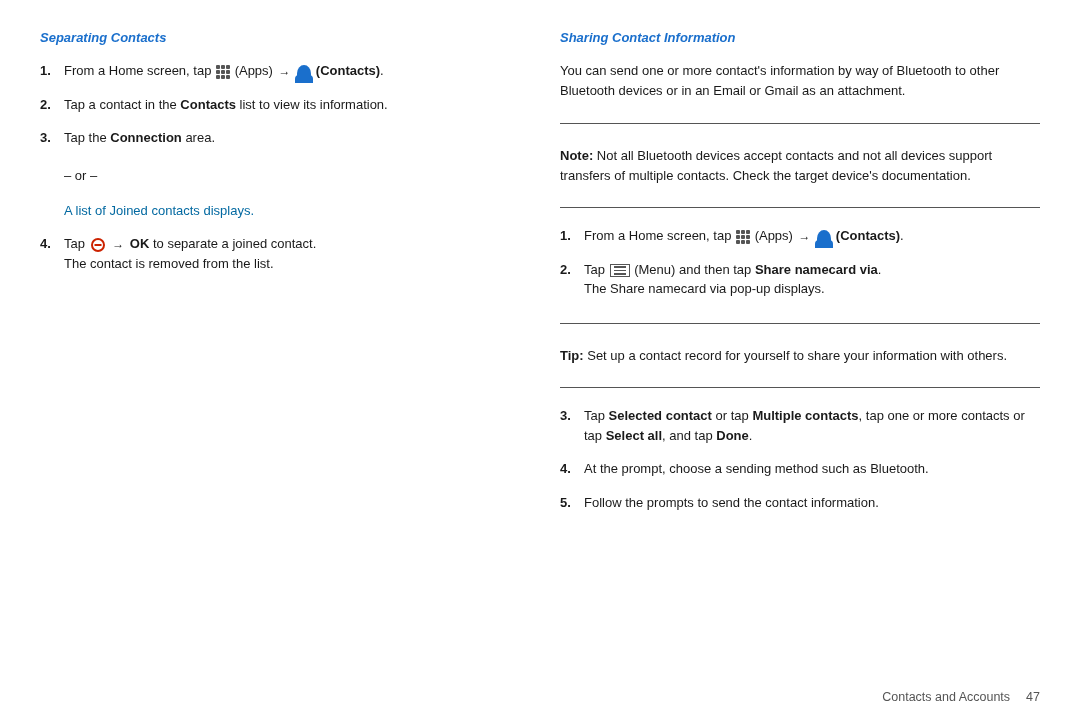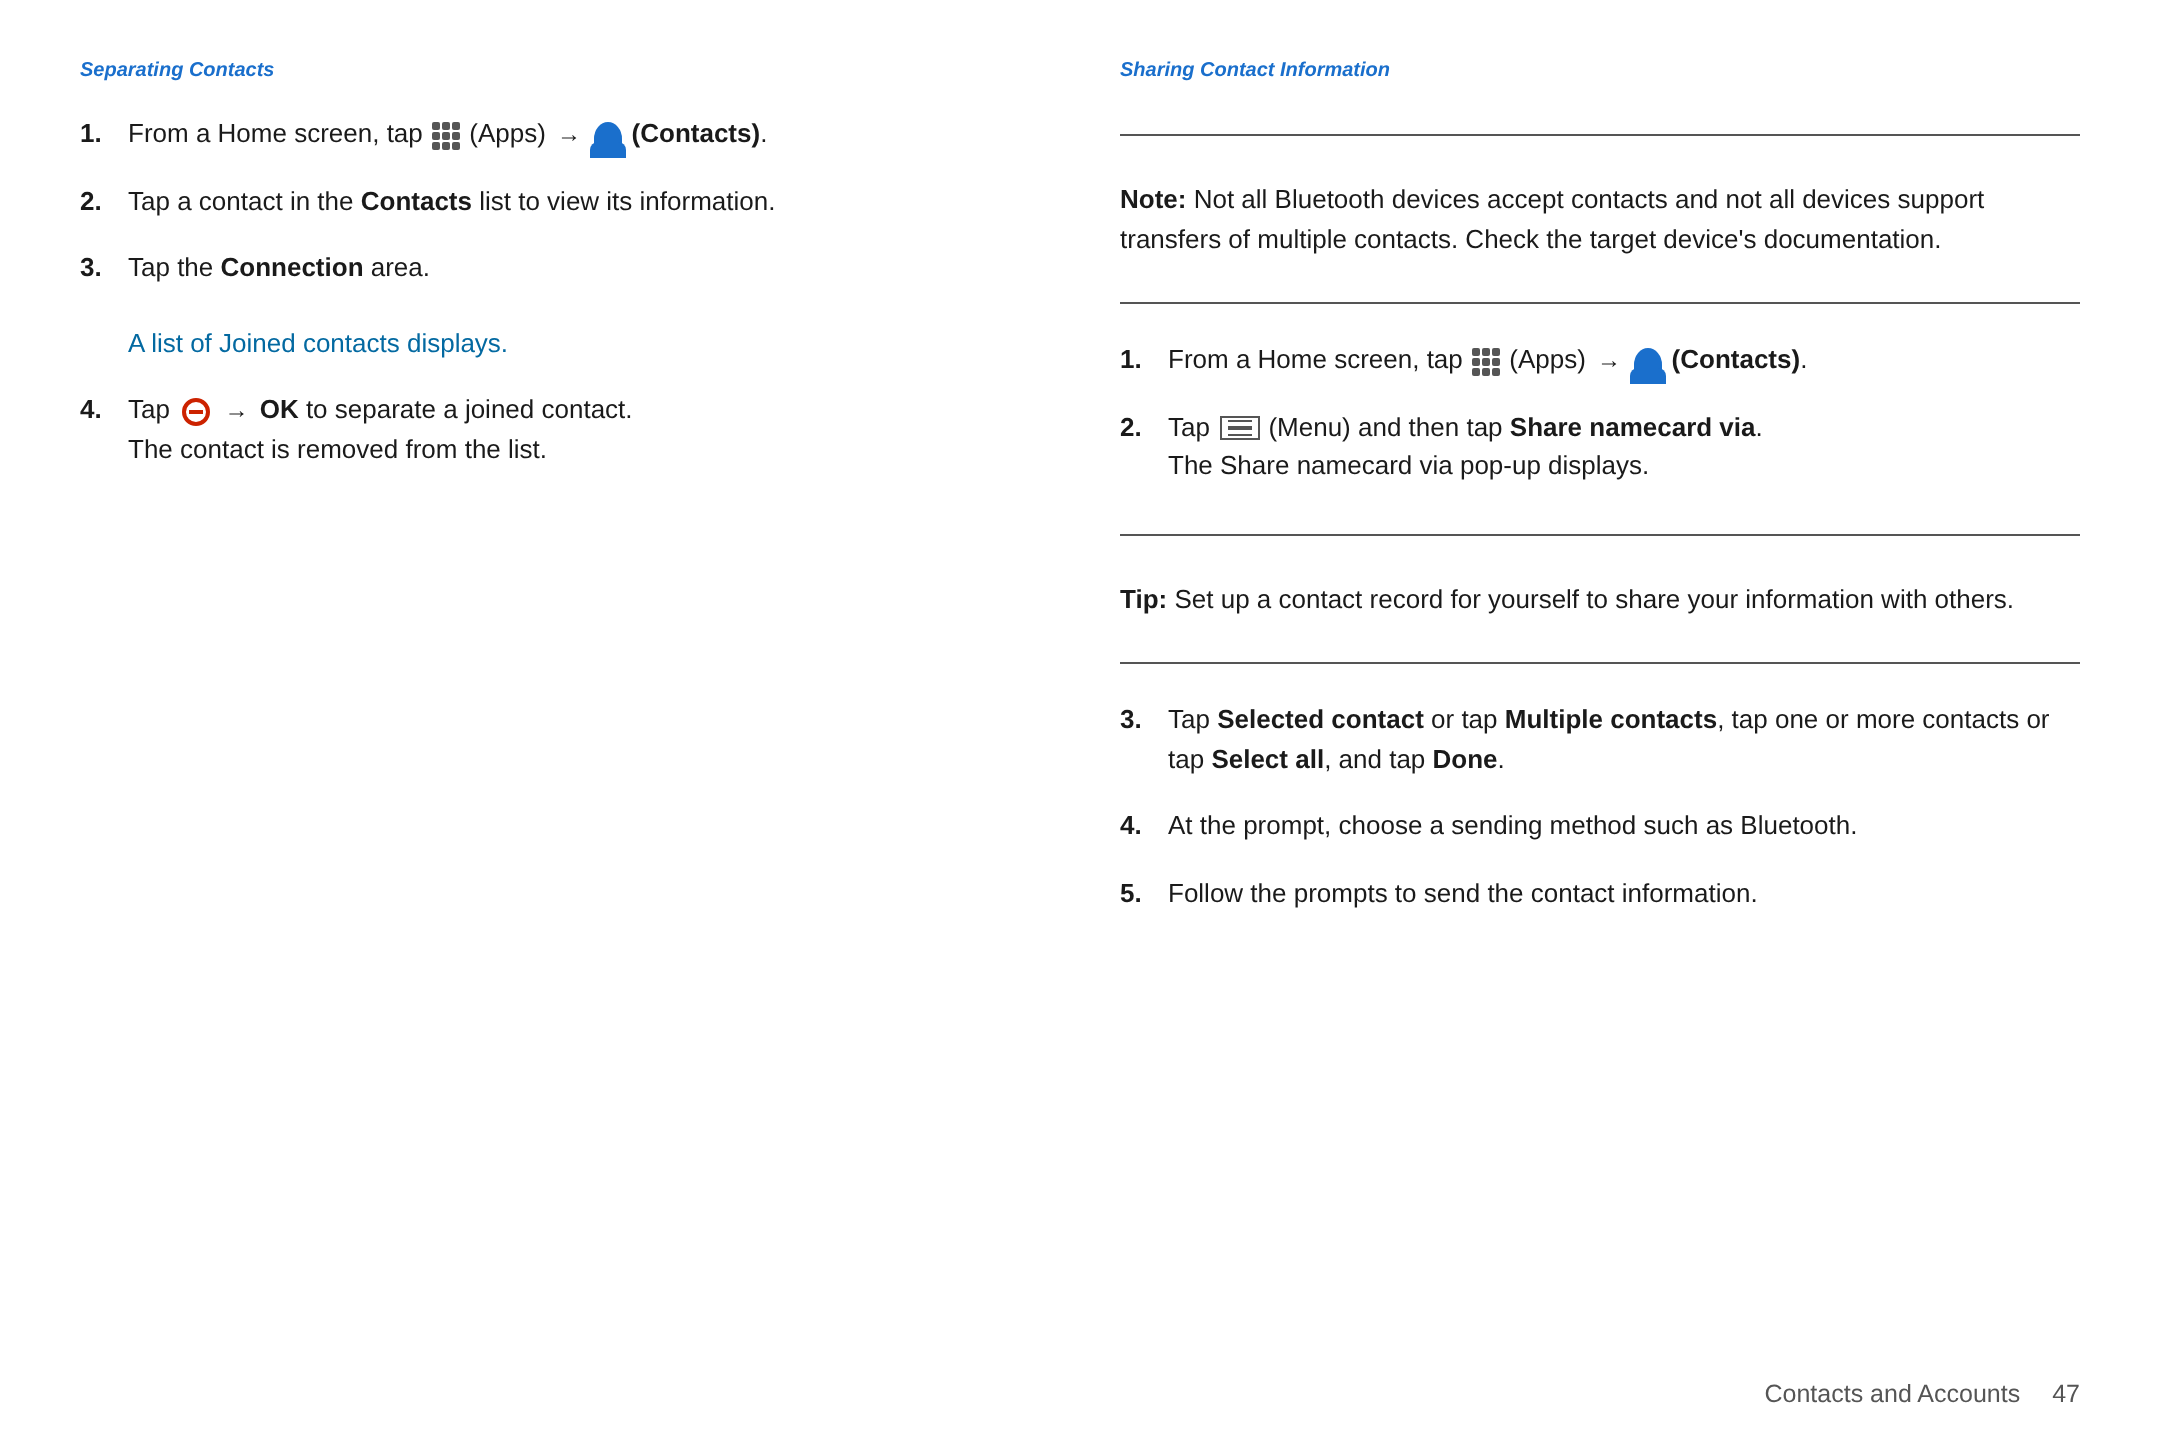"Separating Contacts" .section-title { font-size: 10px -> 13px }
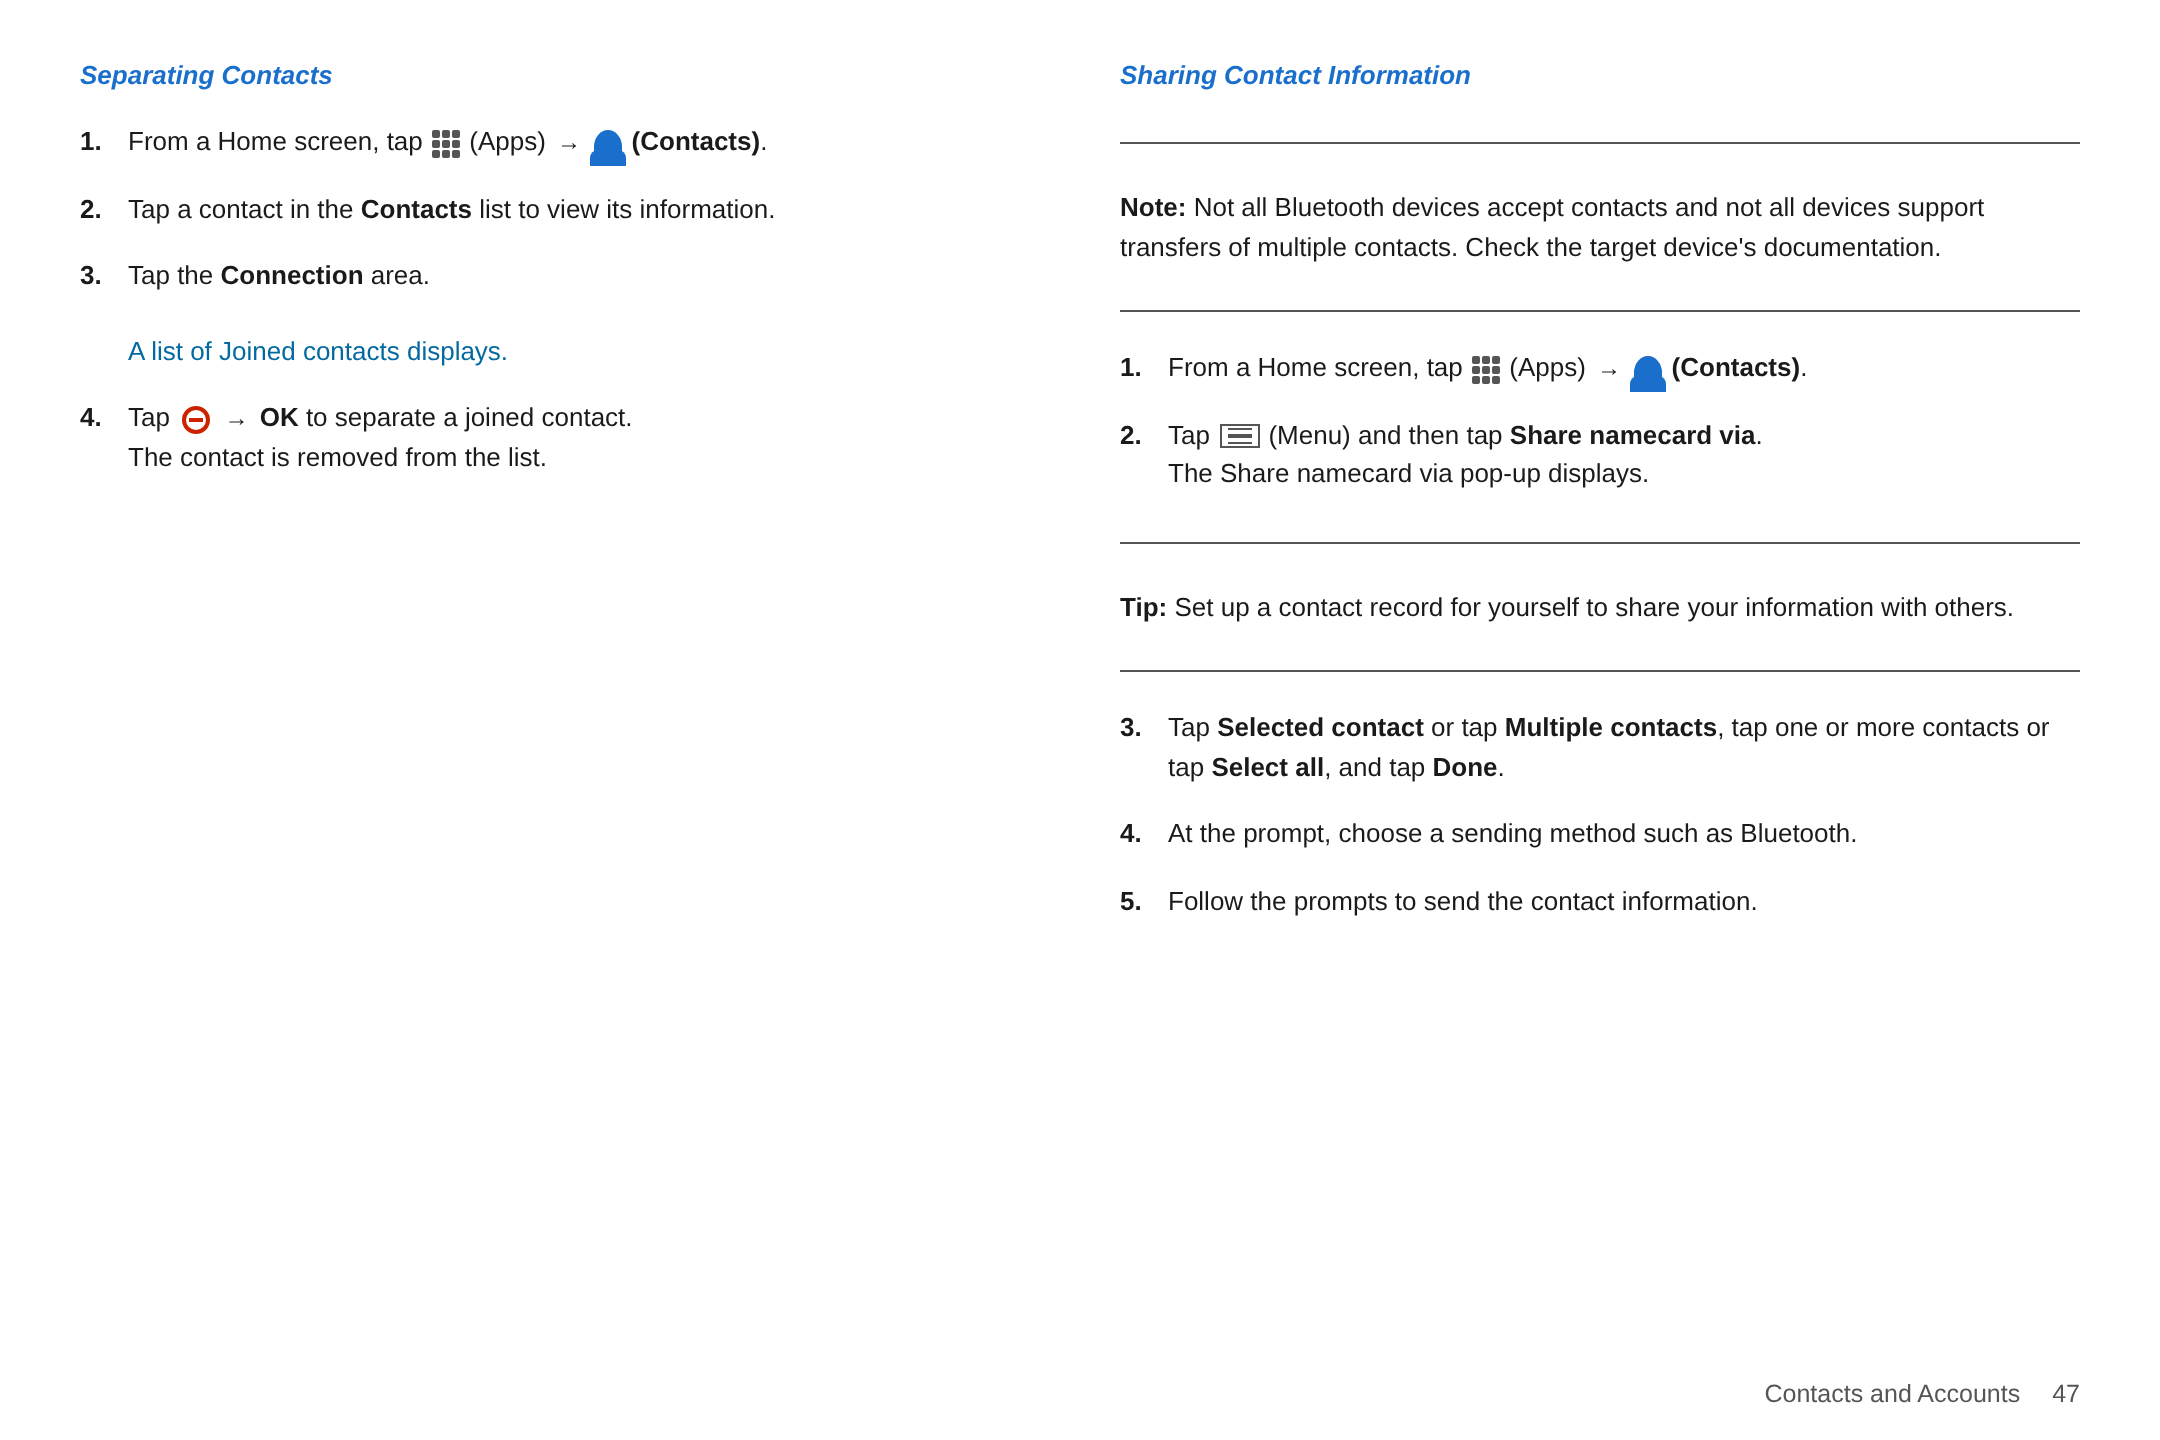"You can send one or" div { html: none -> <div>You can send one or more contact's information by way of Bluetooth to other Bluetooth devices or in an Email or Gmail as an attachment.</div> }
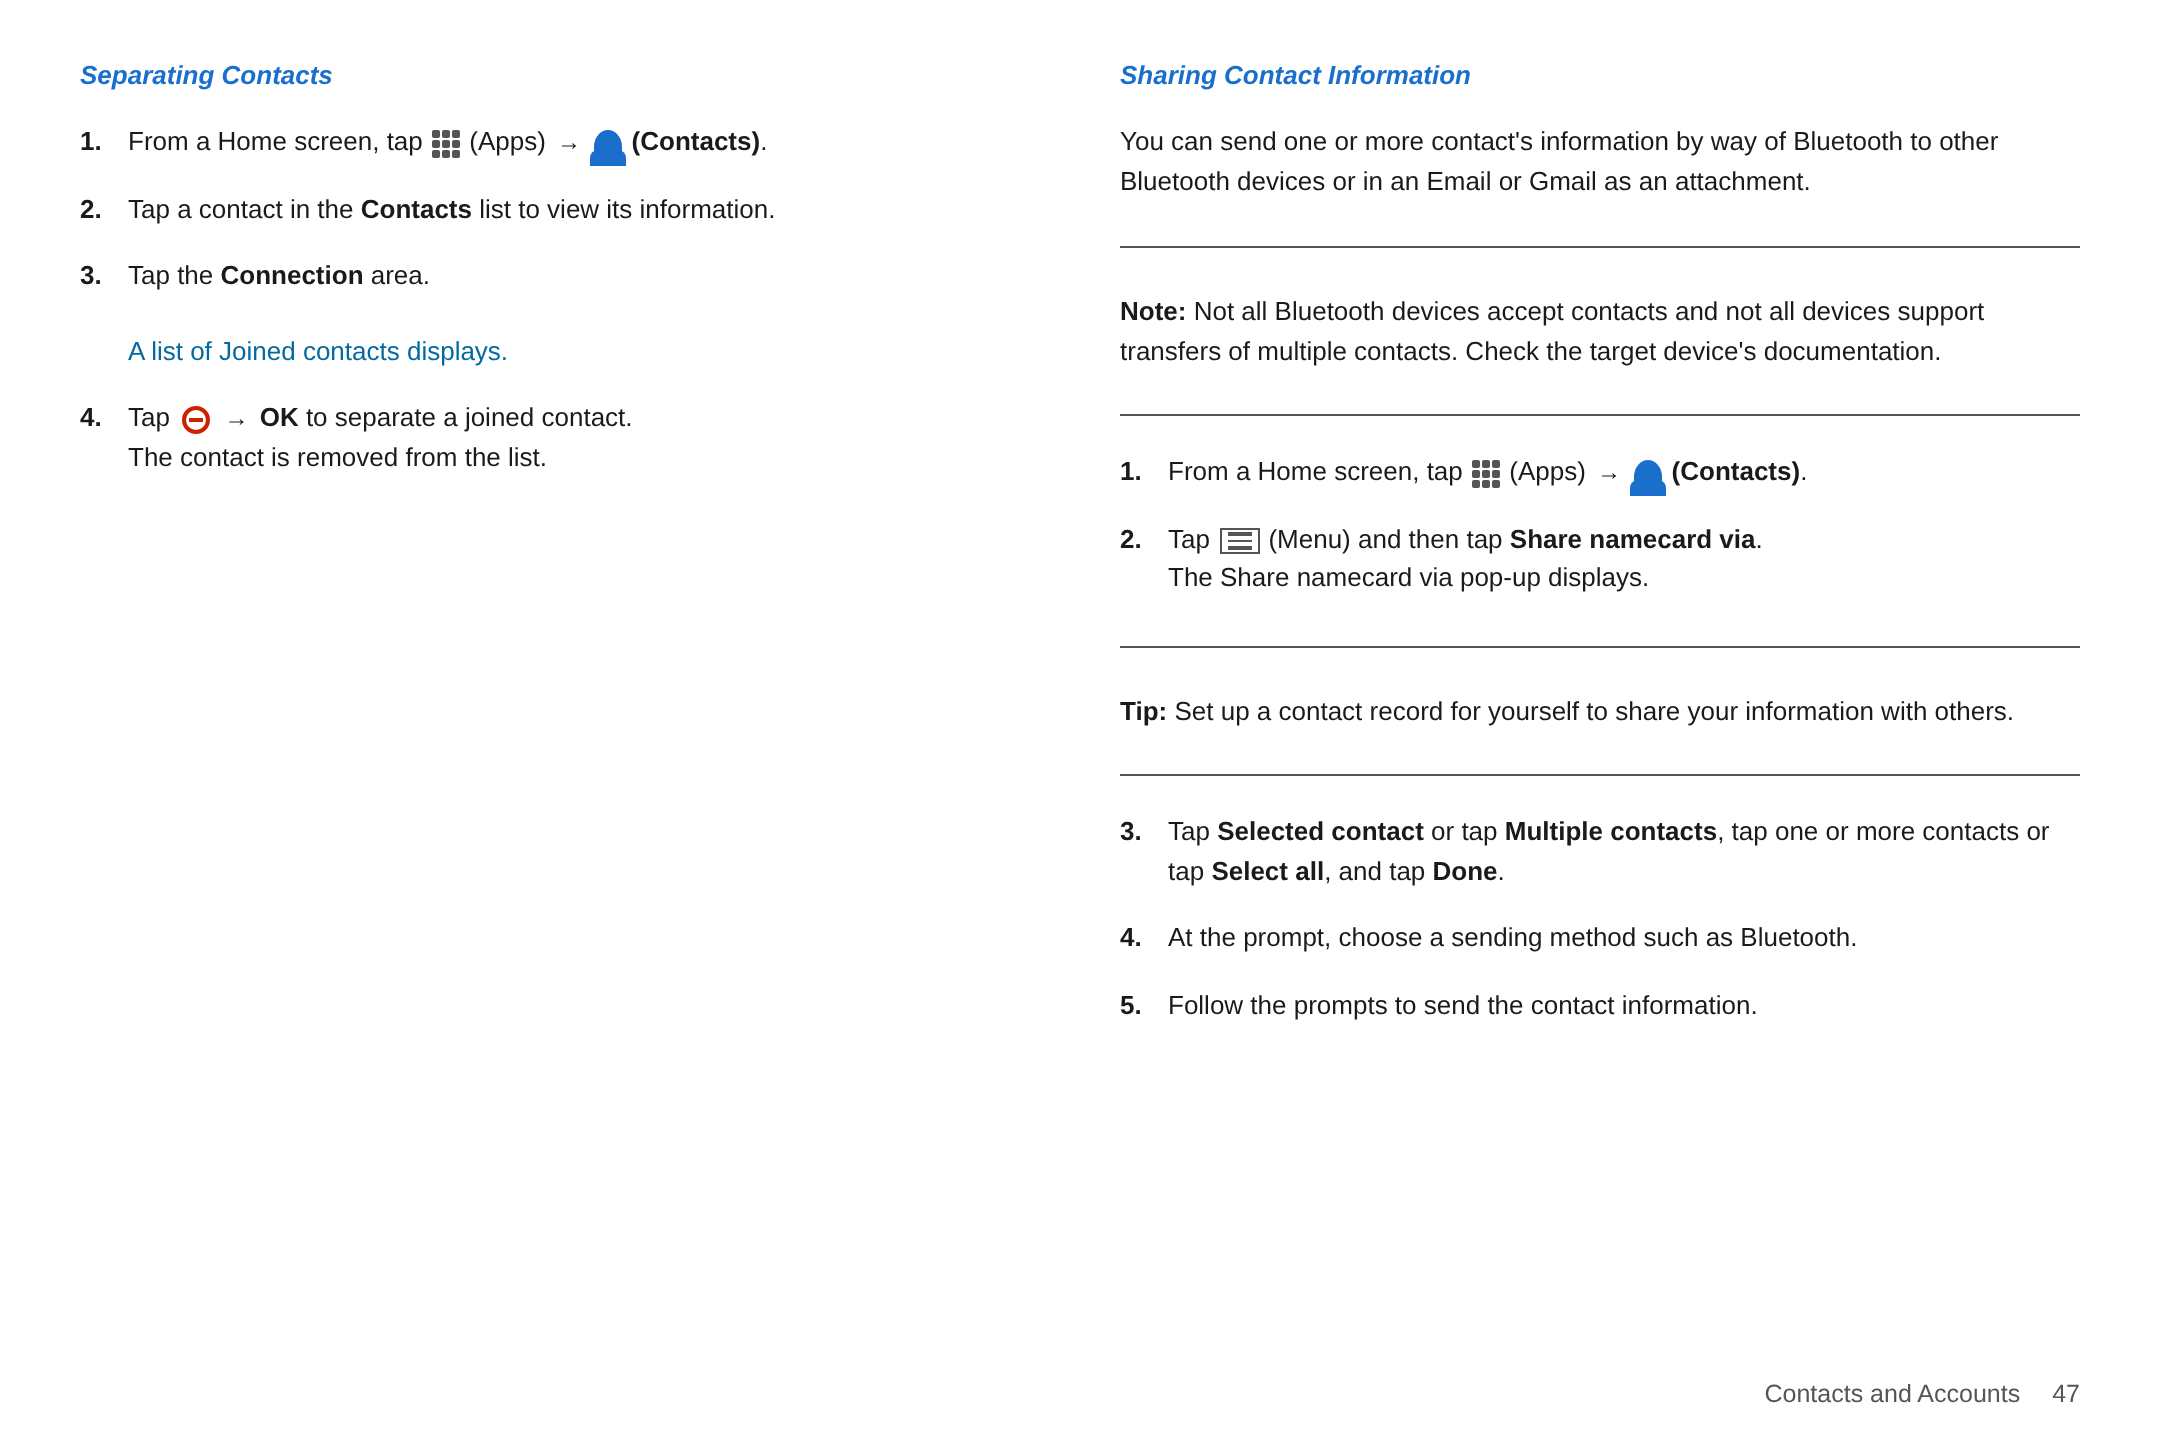"– or –" div.or-line { html: none -> <div>– or –</div> }
